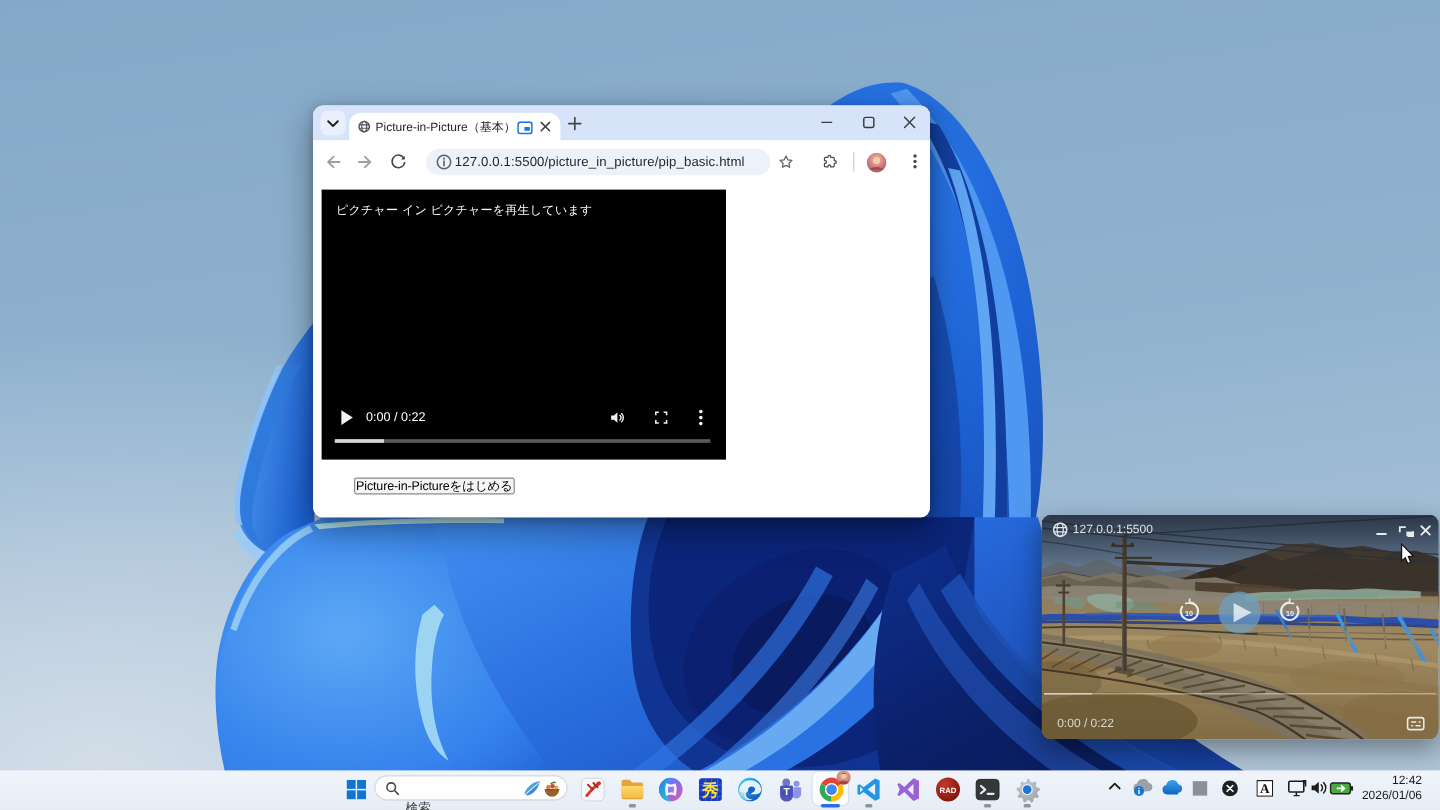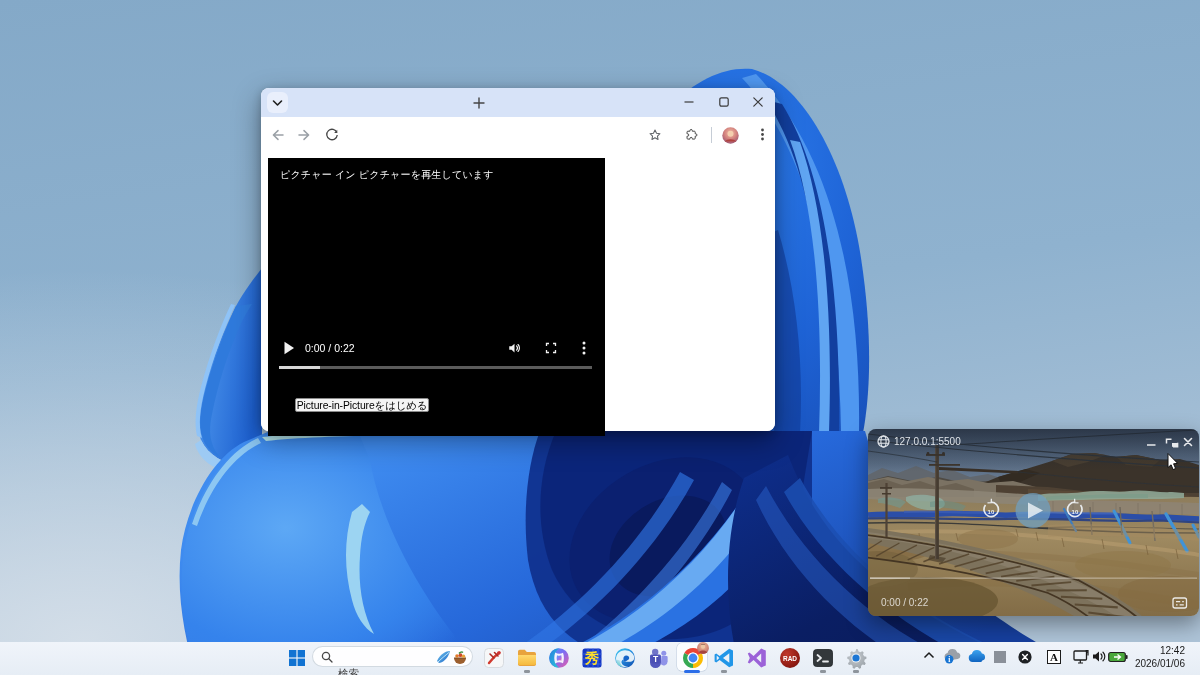"Picture-in-Picture（基本）" div.tab { html: none -> <div> <svg> <circle></circle> <ellipse></ellipse> <path></path> </svg> <div>Picture-in-Picture（基本）</div> <svg> <rect></rect> <rect></rect> </svg> <svg> <path></path> </svg> </div> }
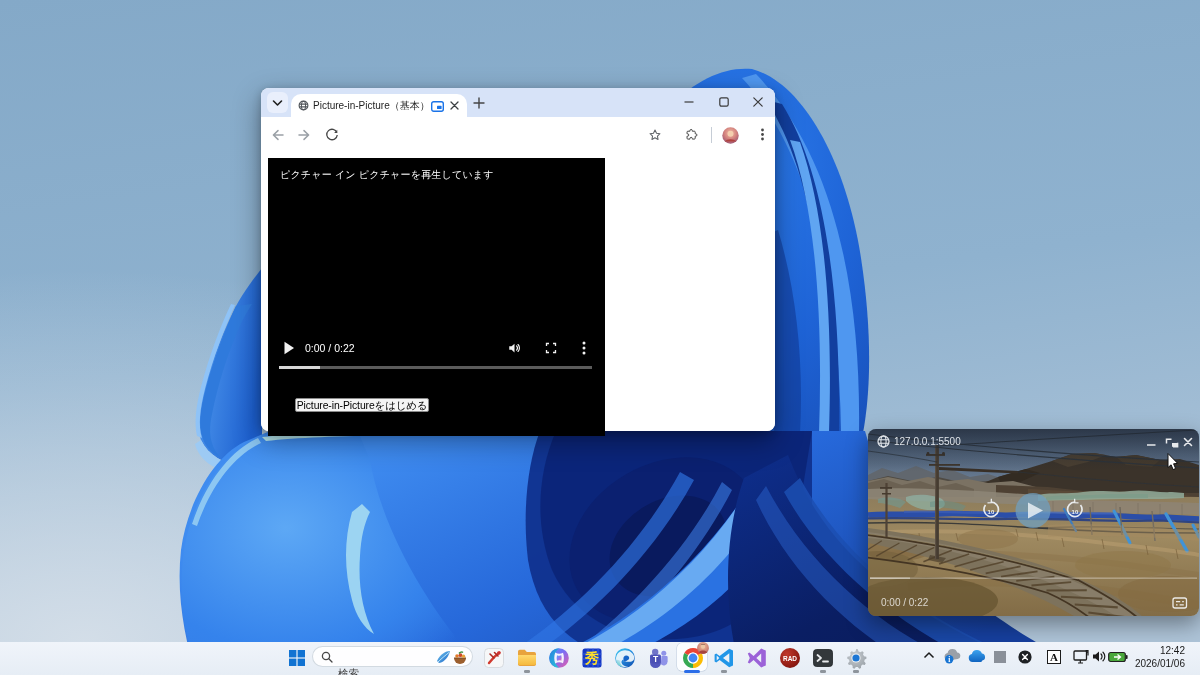"127.0.0.1:5500/picture_in_picture/pip_ba" div.urlpill { html: none -> <div> <svg> <circle></circle> <path></path> <circle></circle> </svg> <div>127.0.0.1:5500/picture_in_picture/pip_basic.html</div> </div> }
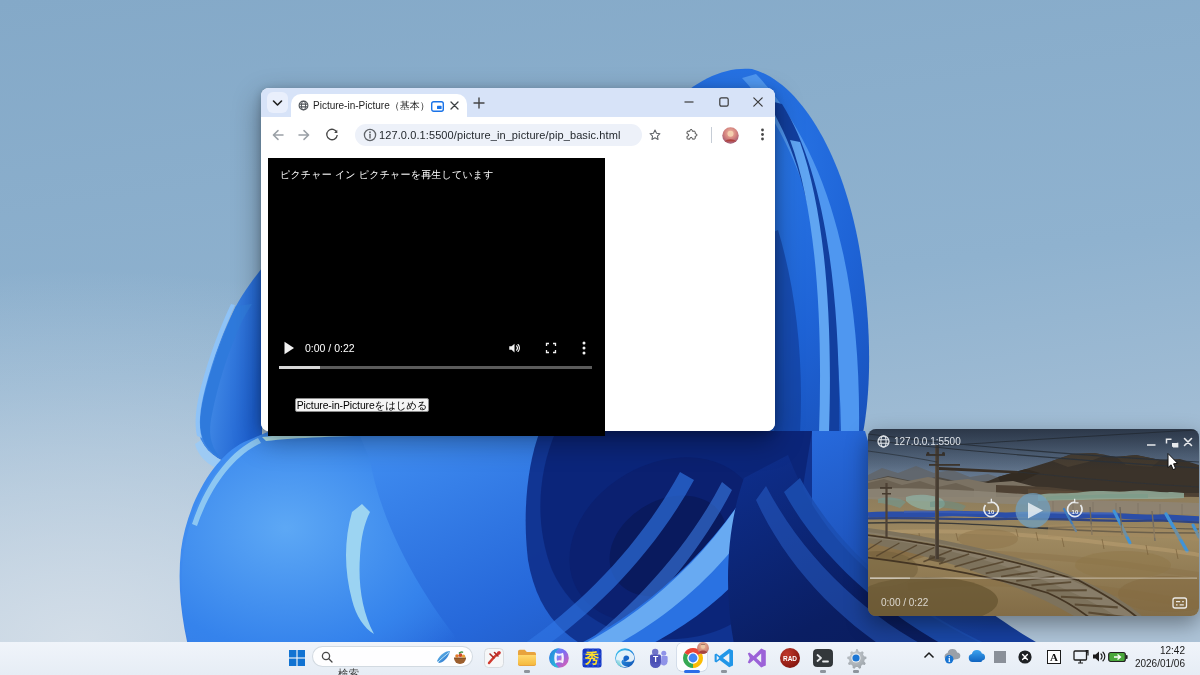"ピクチャー イン ピクチャーを再生しています" .video { height: 278px -> 225px }
